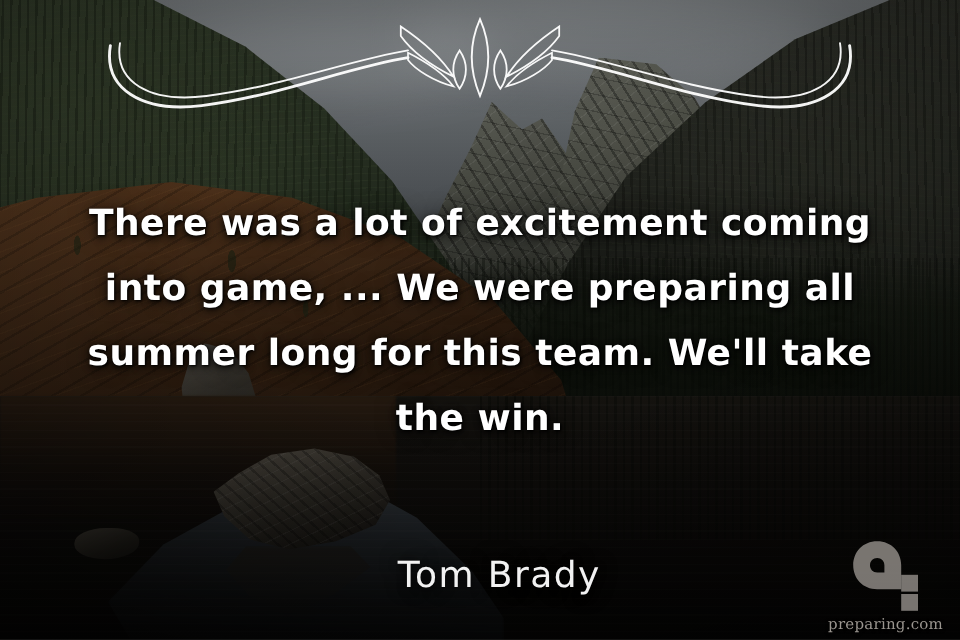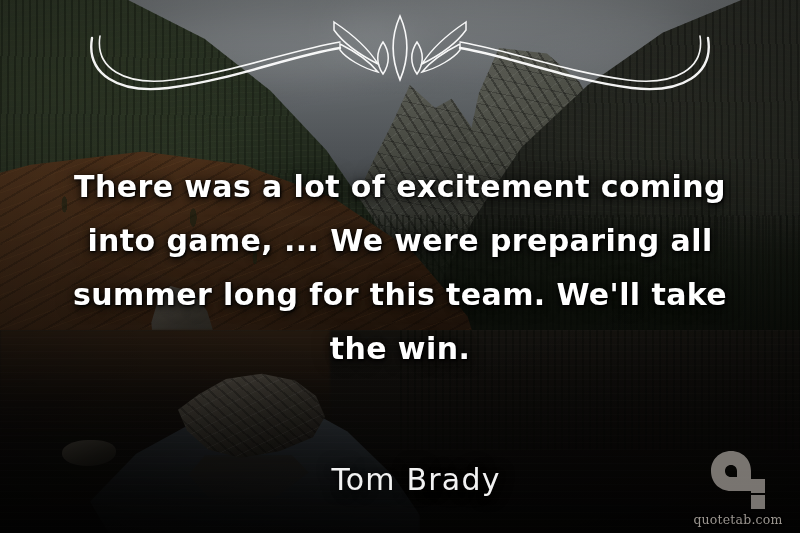"quotetab.com" span.wm-text { text: quotetab.com -> preparing.com }
